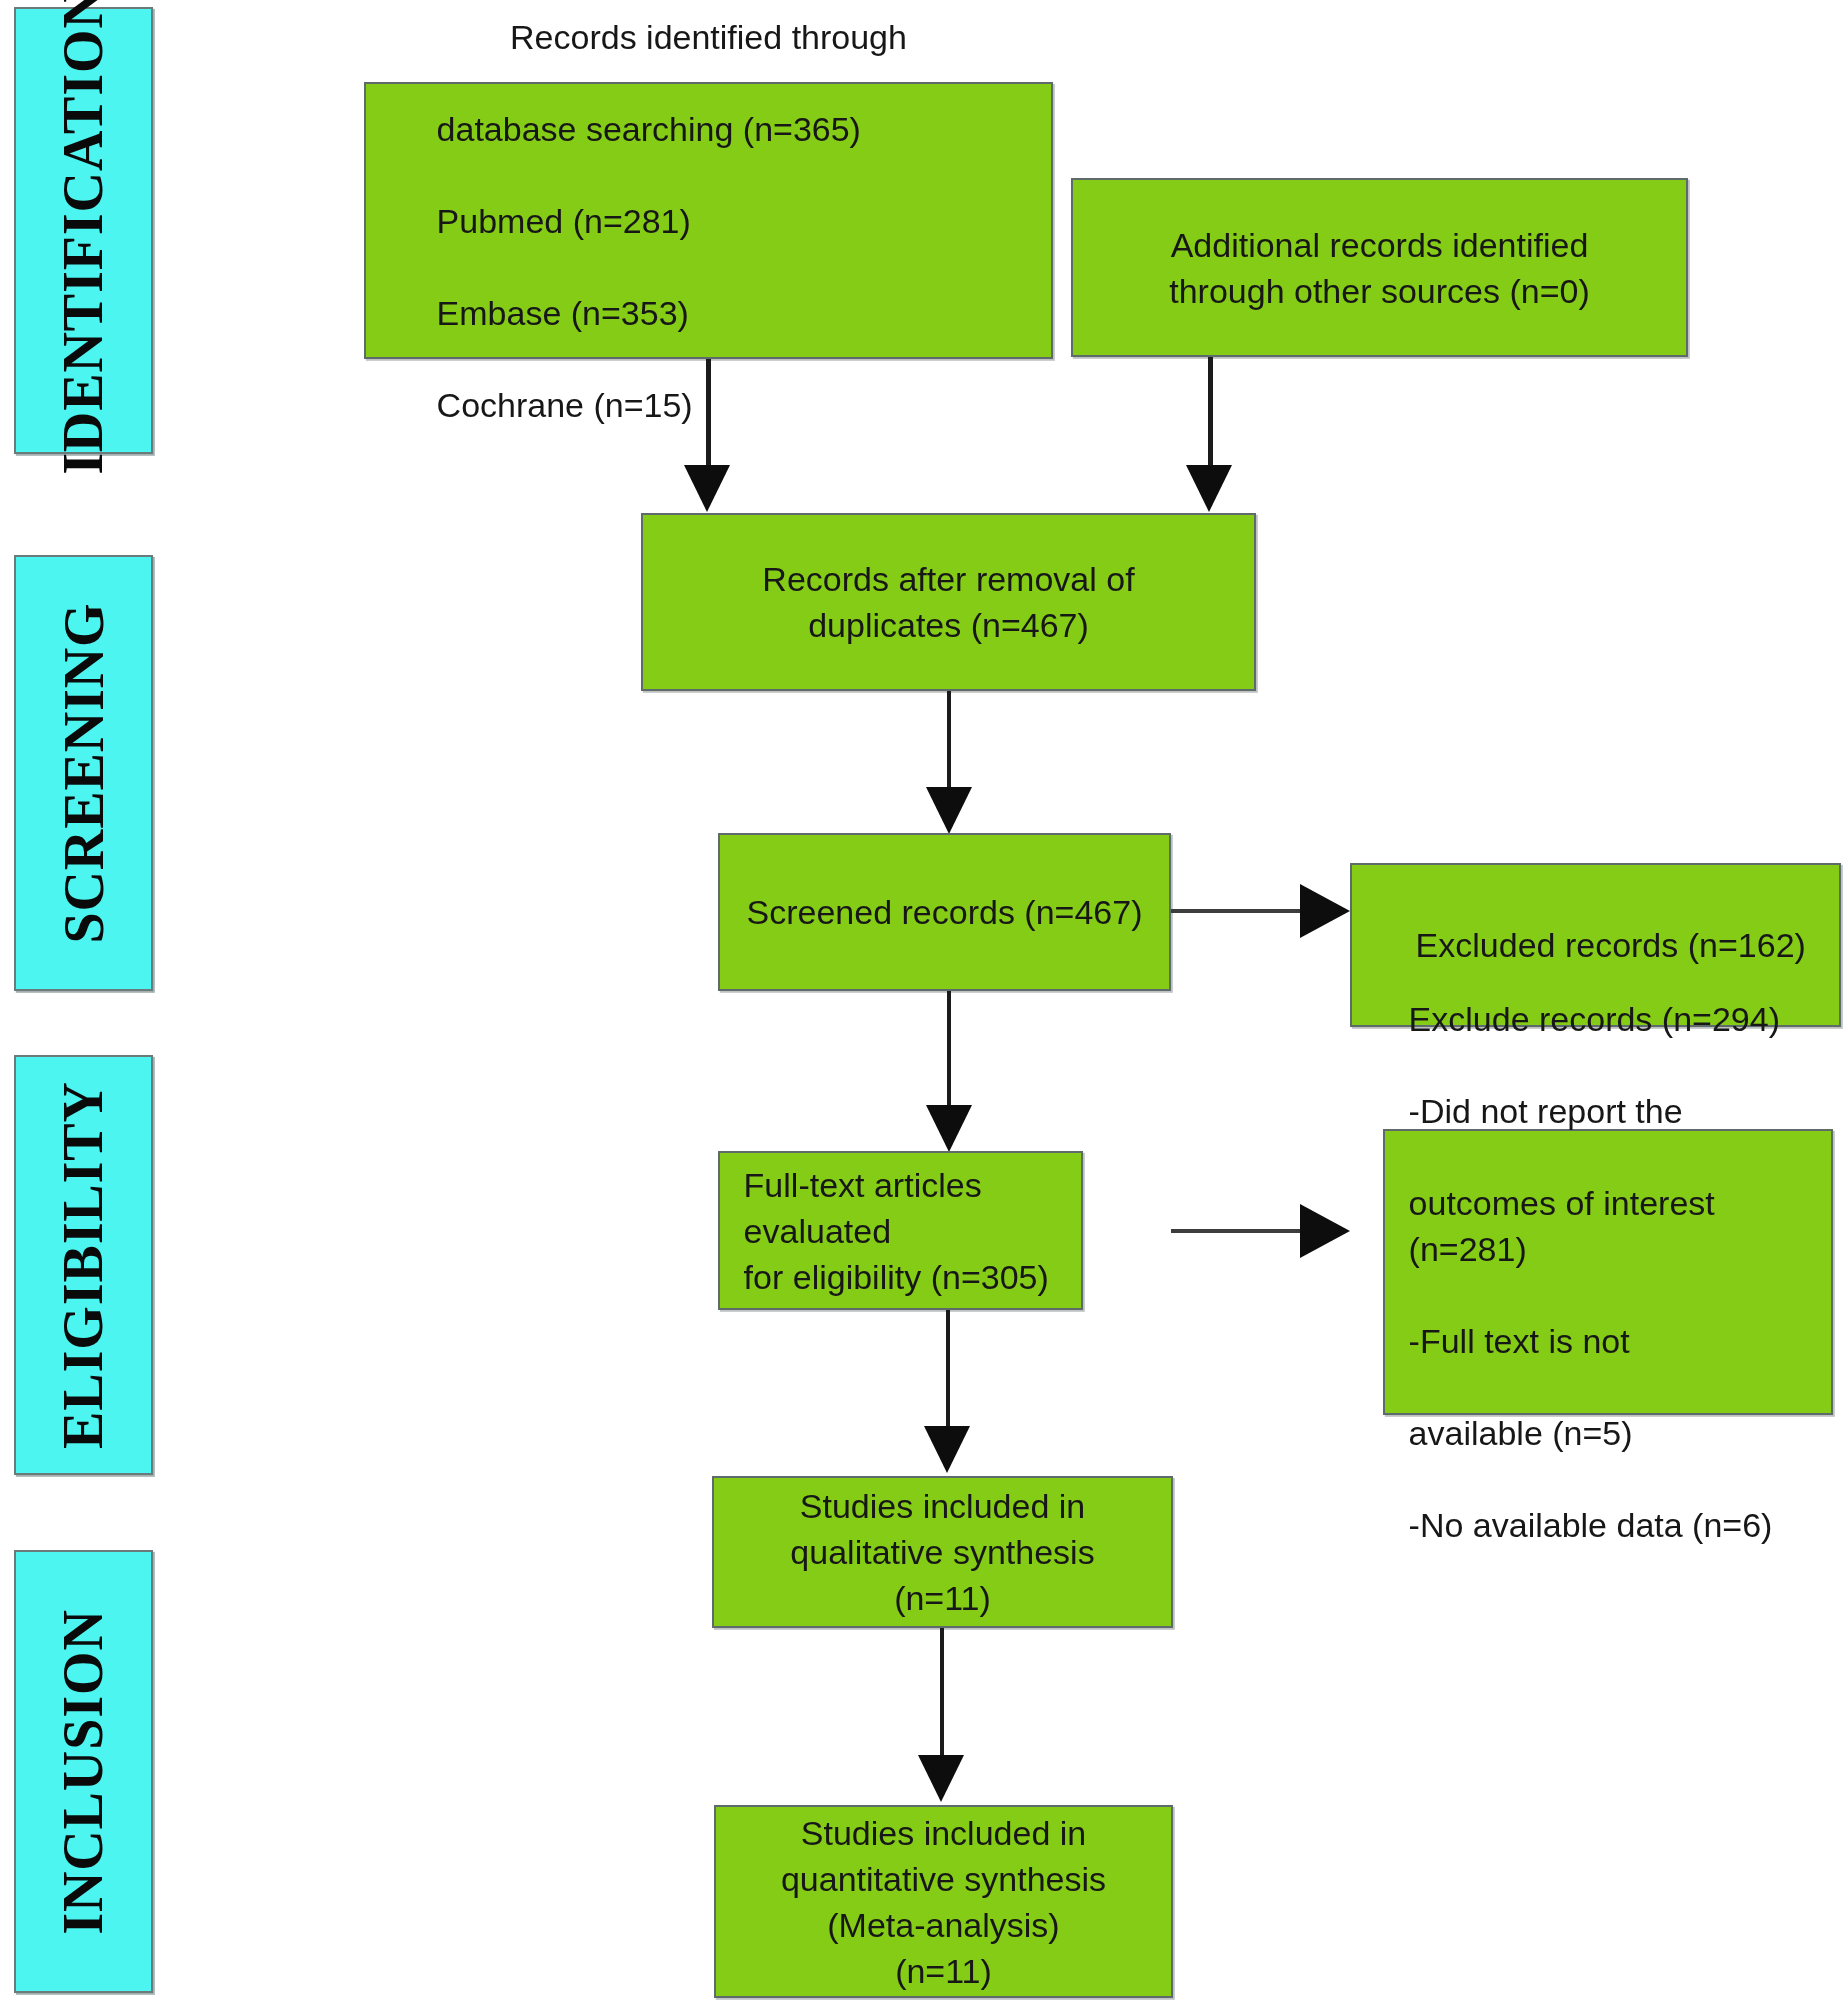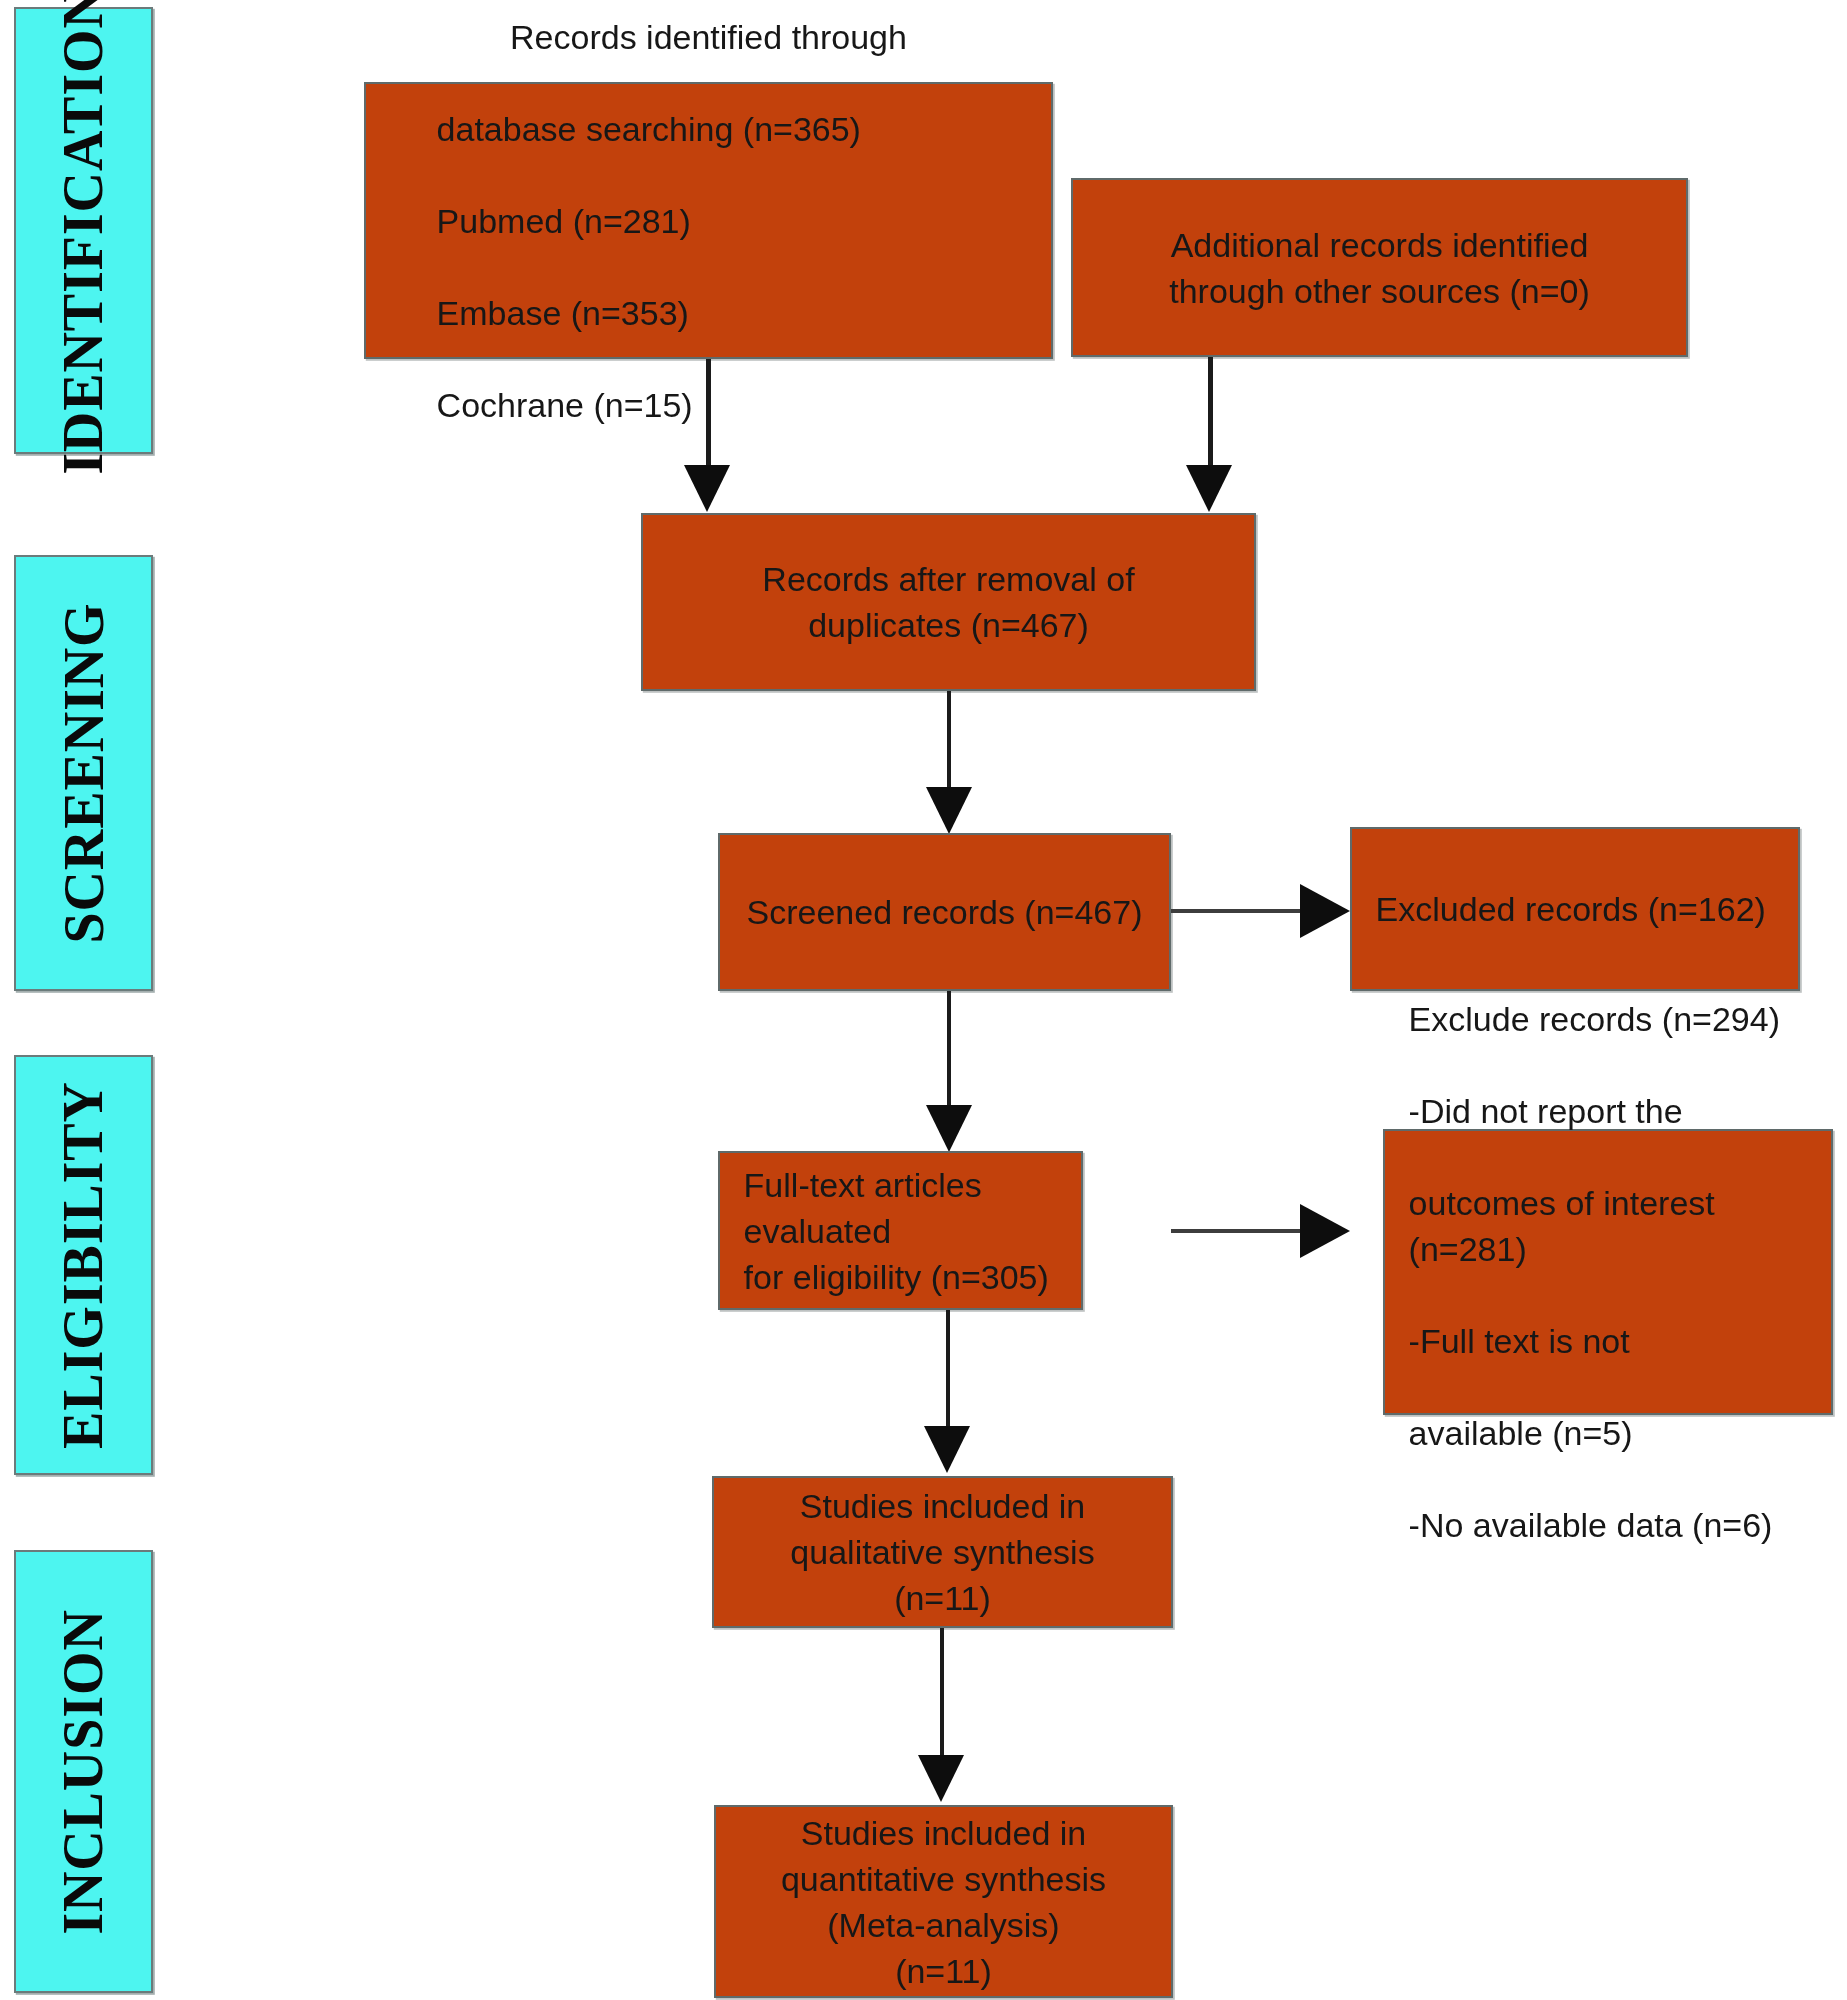"Records identified through" .flow-box { background: #c2410c -> #84cc16 }
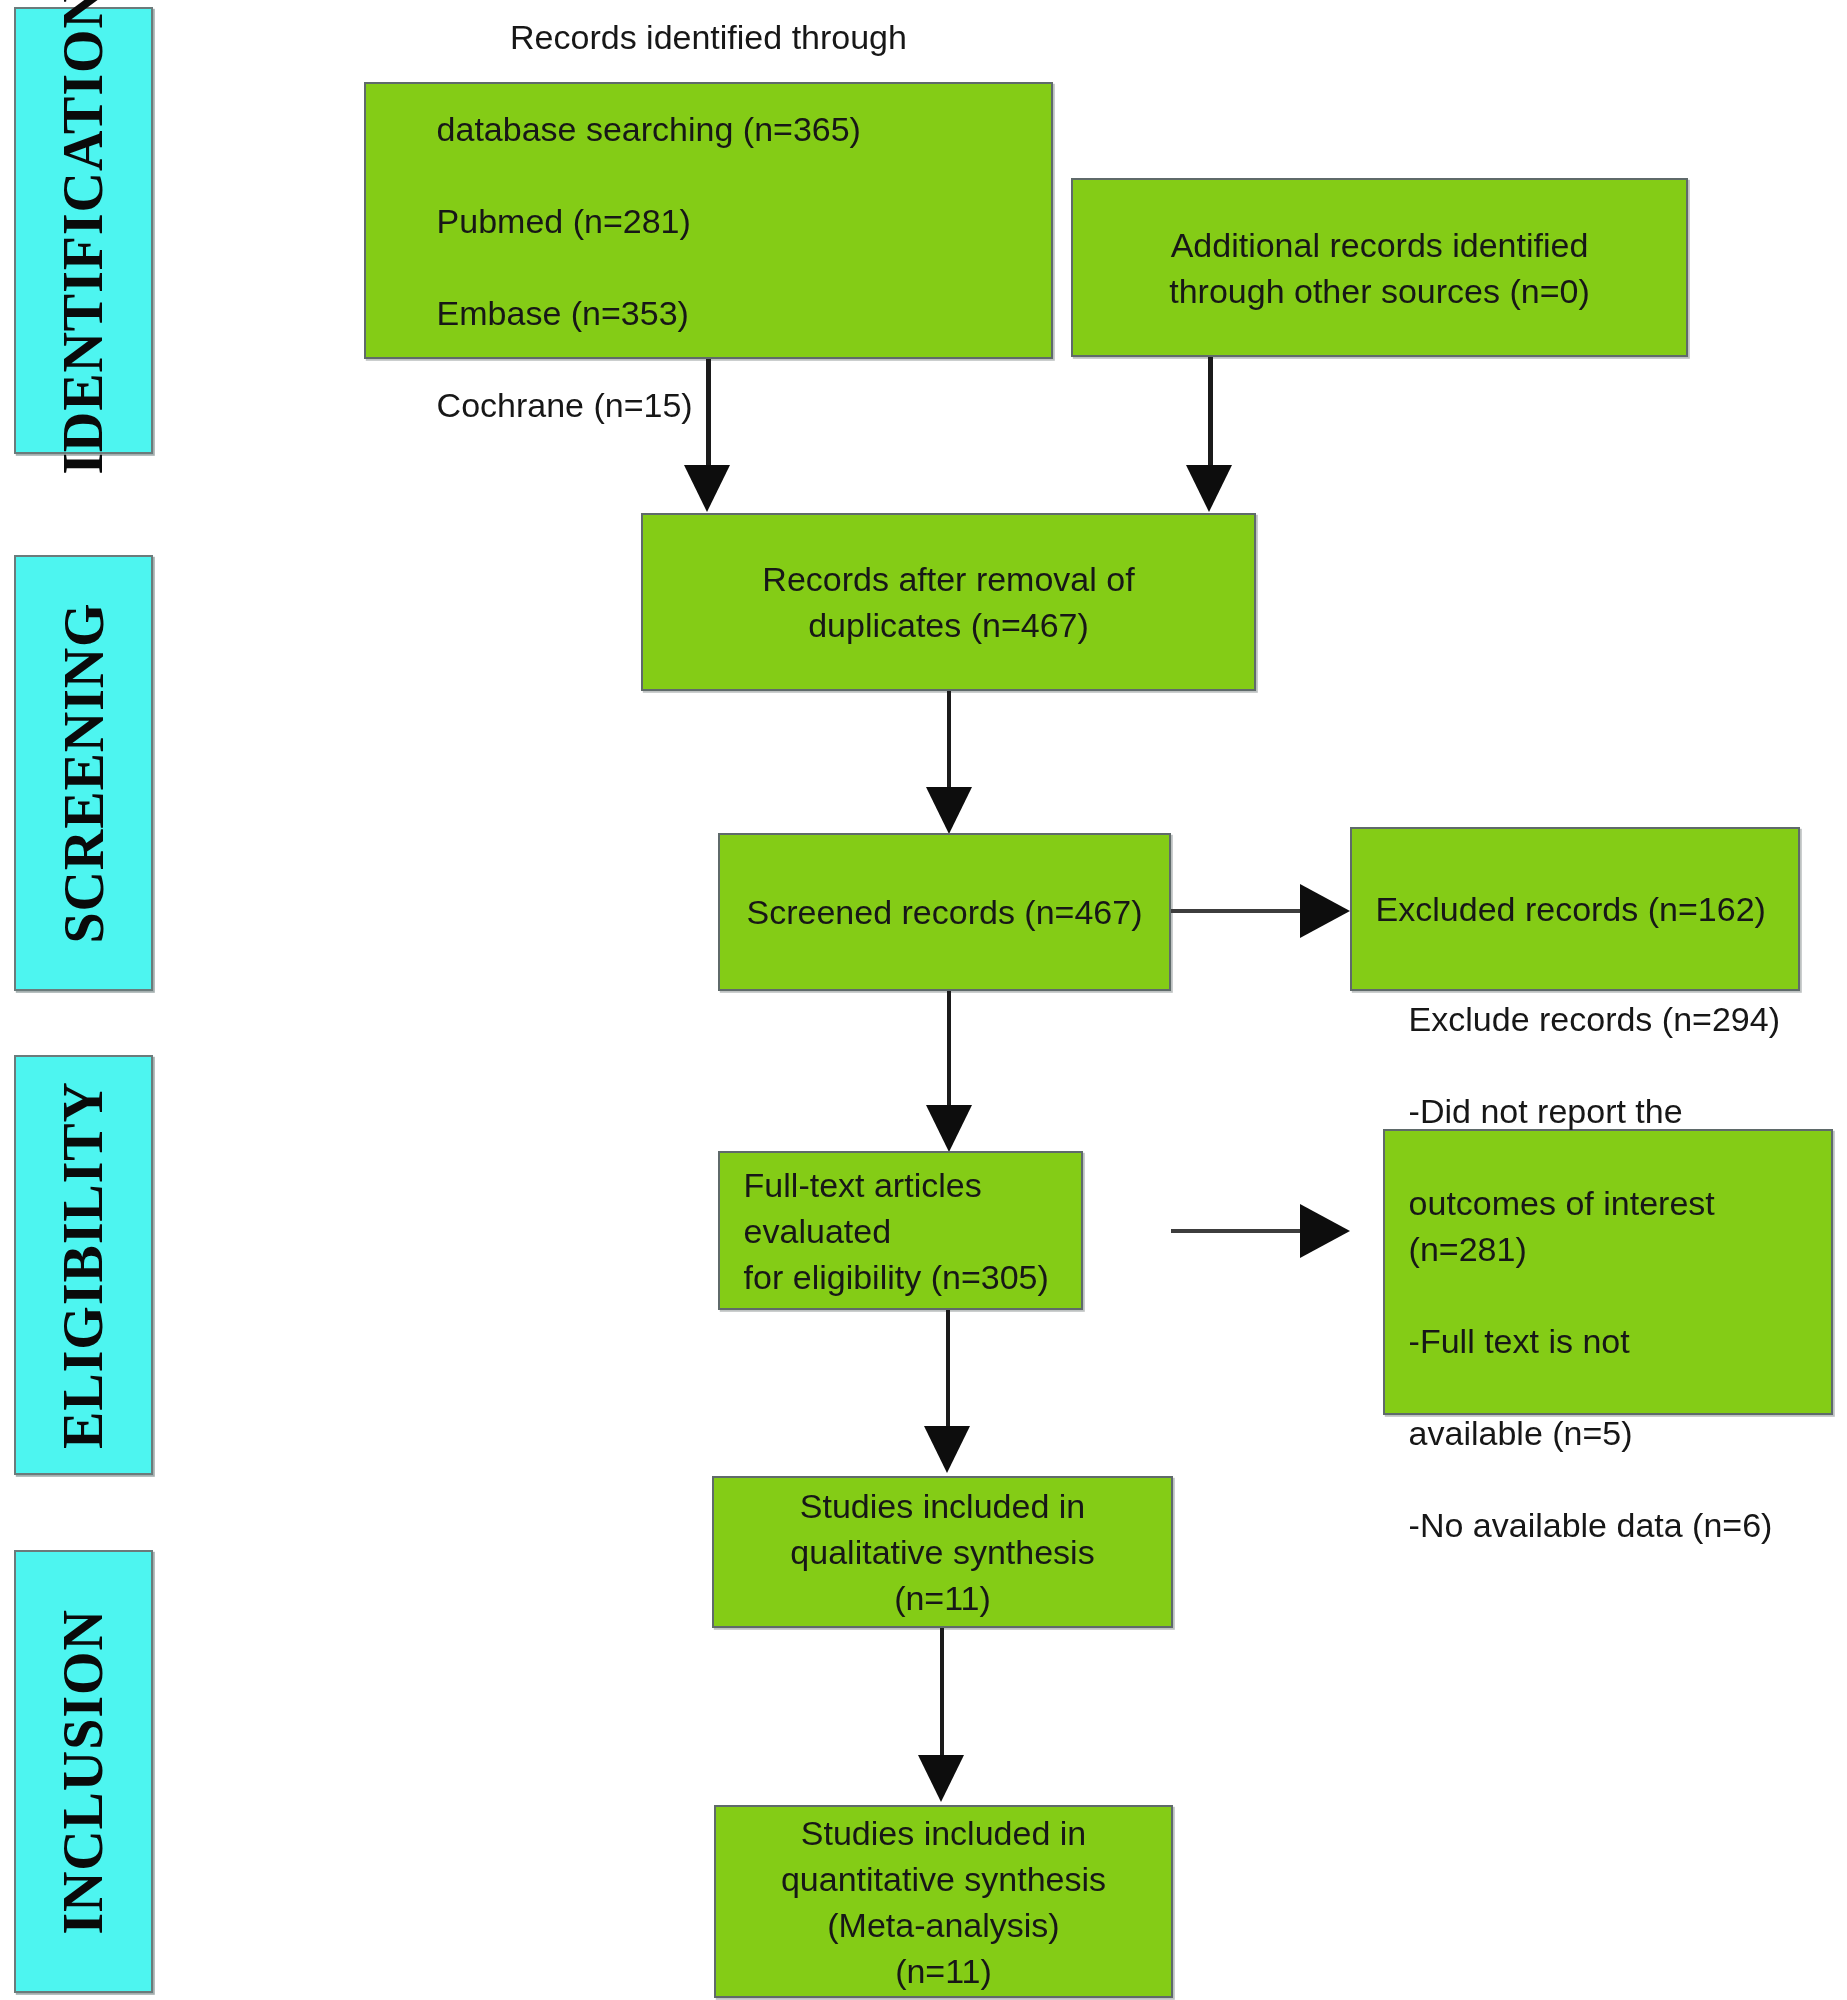"Excluded records (n=162)" div.flow-box { padding-left: none -> 40px; top: 827px -> 863px; width: 450px -> 491px }
